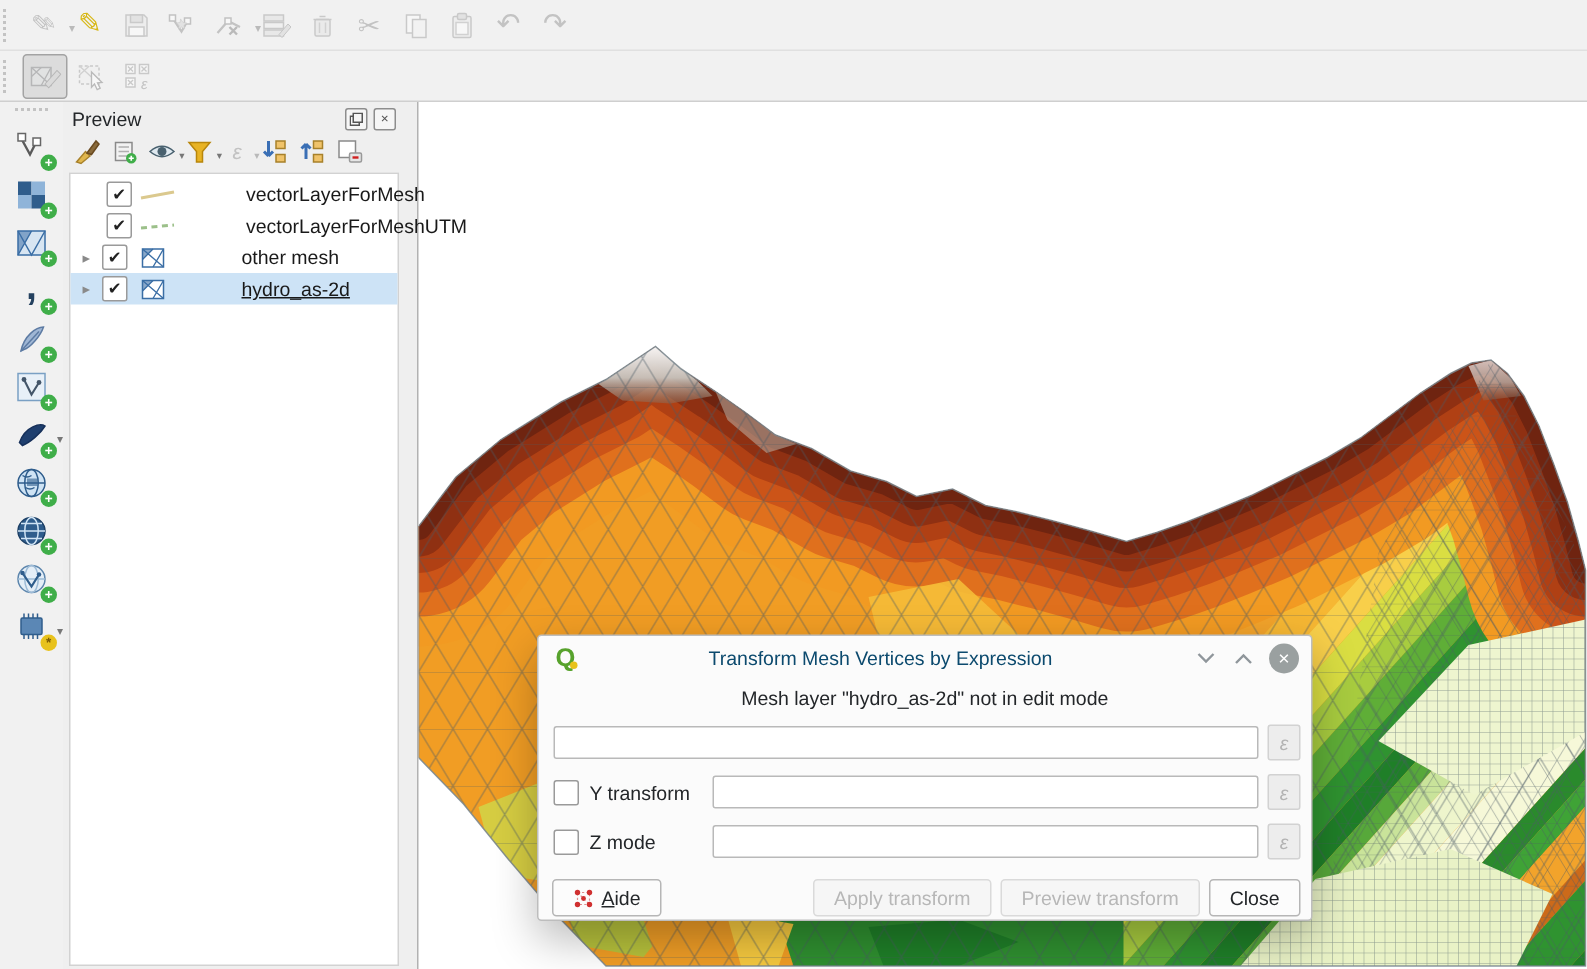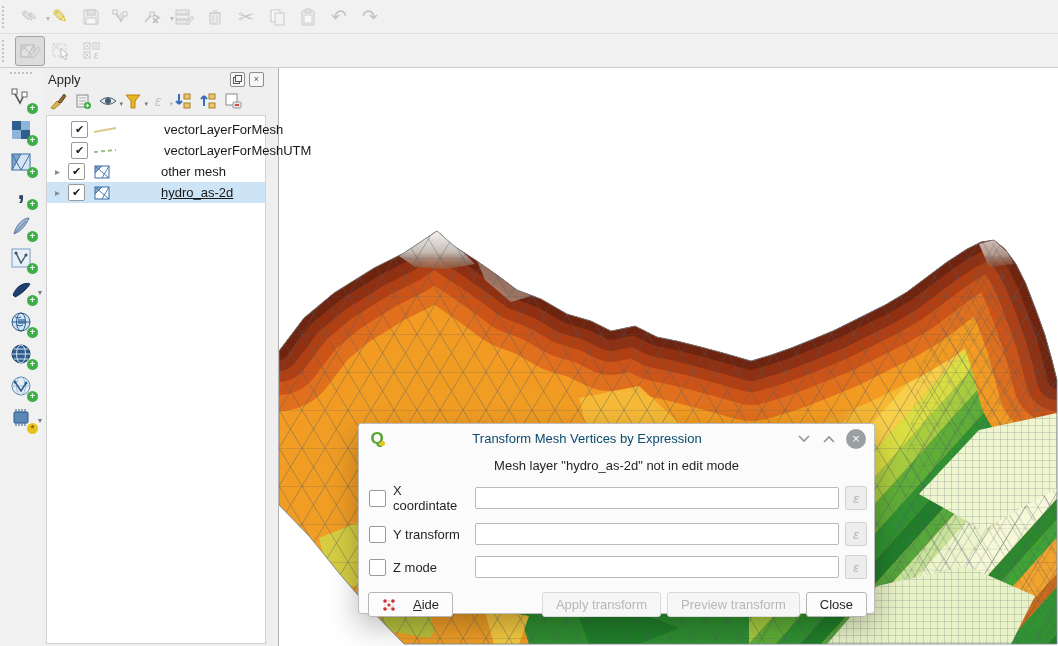"Apply" span.panel-title { text: Apply -> Preview }
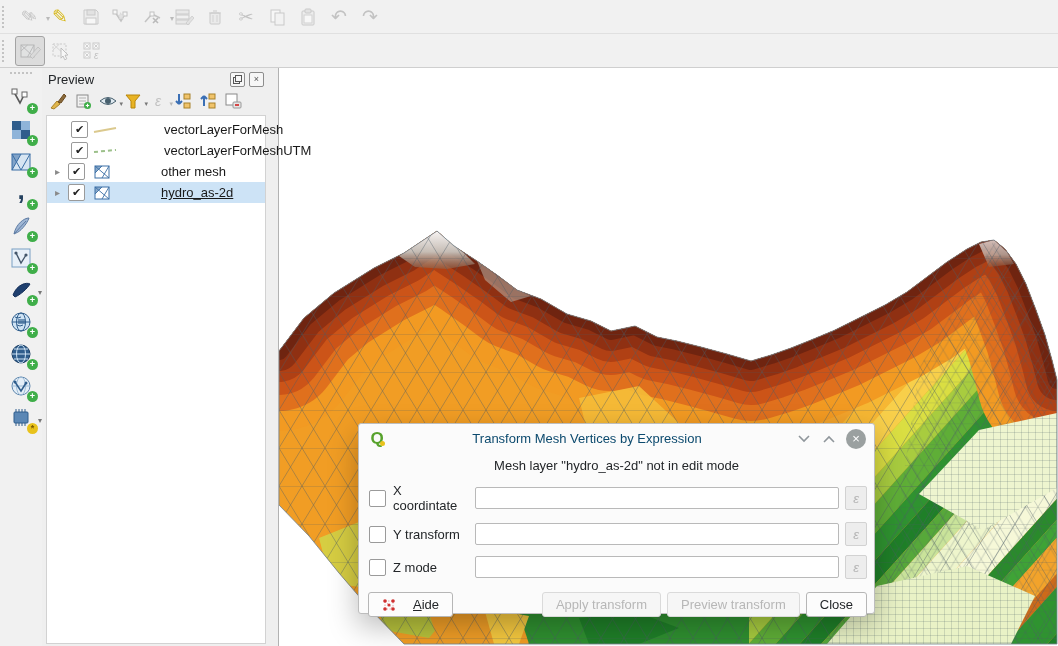"X coordintate" span.lab { html: <span> <span></span> <span>X coordintate</span> </span> -> none }
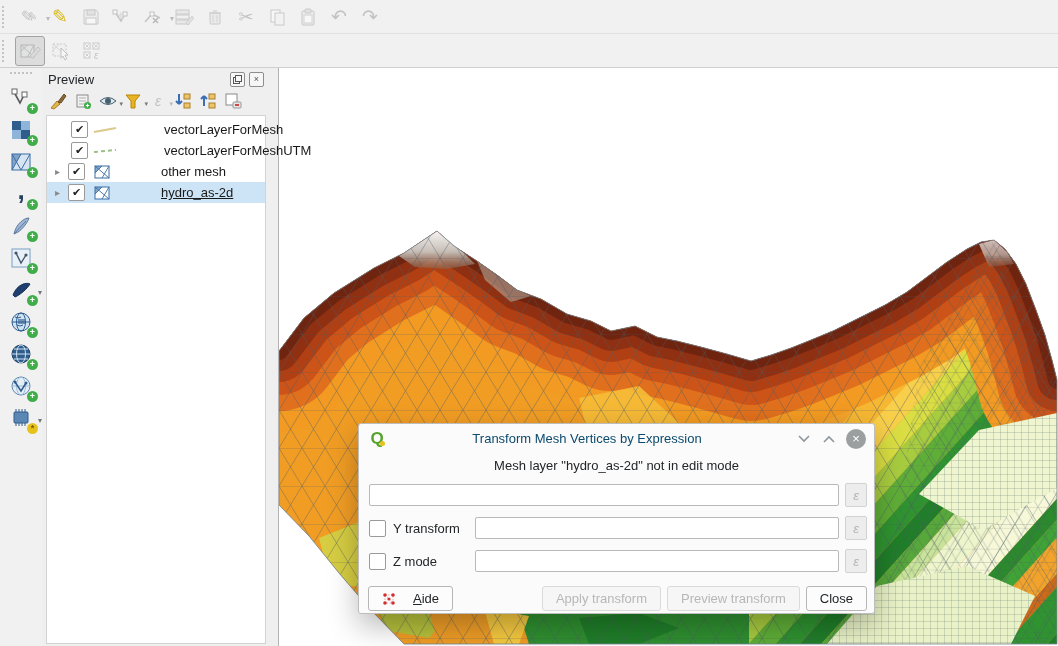"Aide" .btn { gap: 17px -> 5px }
